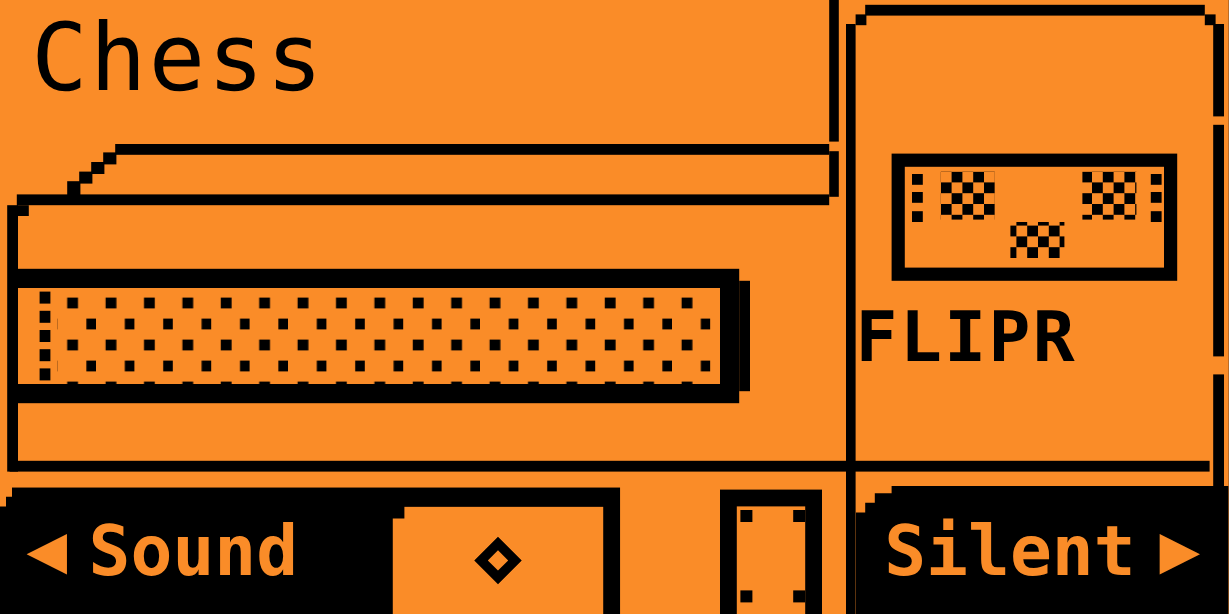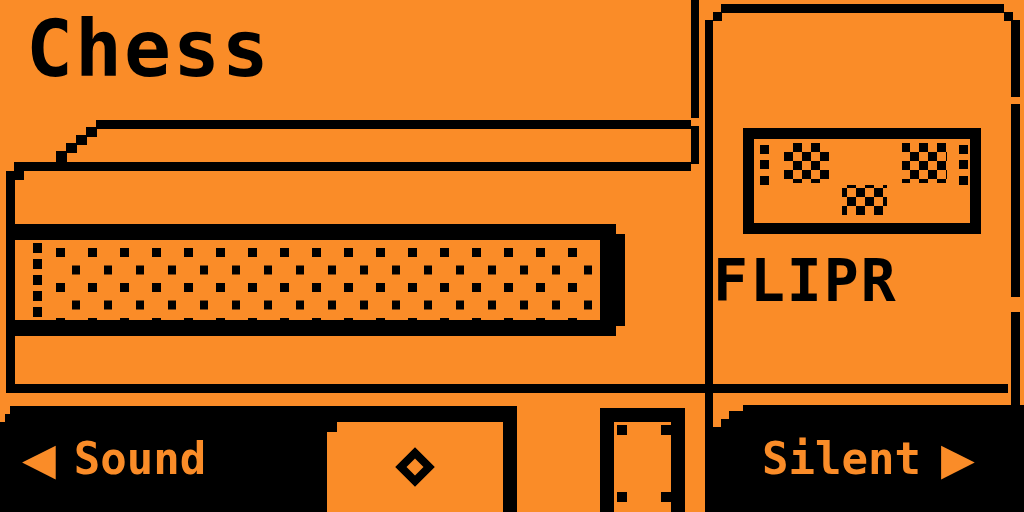"Chess" .title { font-weight: 700 -> 400 }
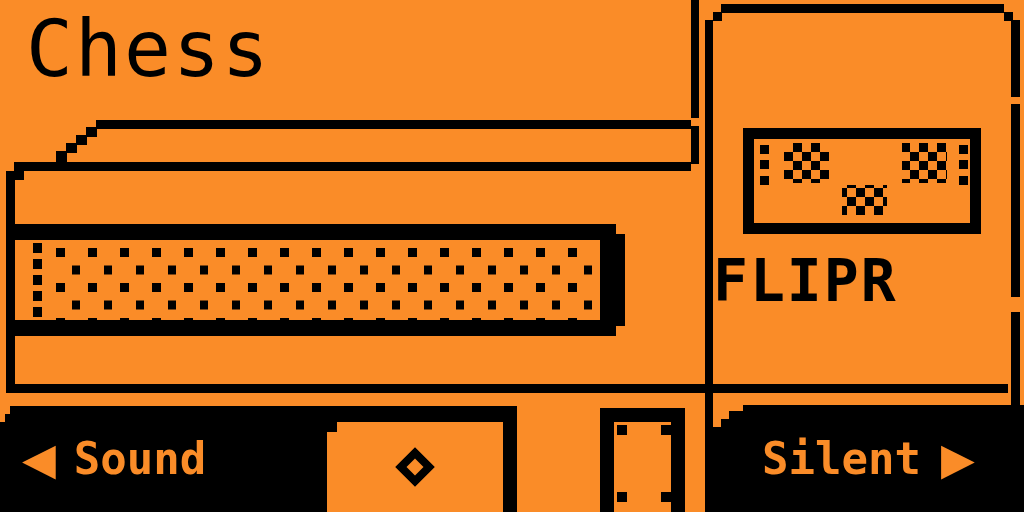"Sound" .tab .label { font-size: 44px -> 58px }
